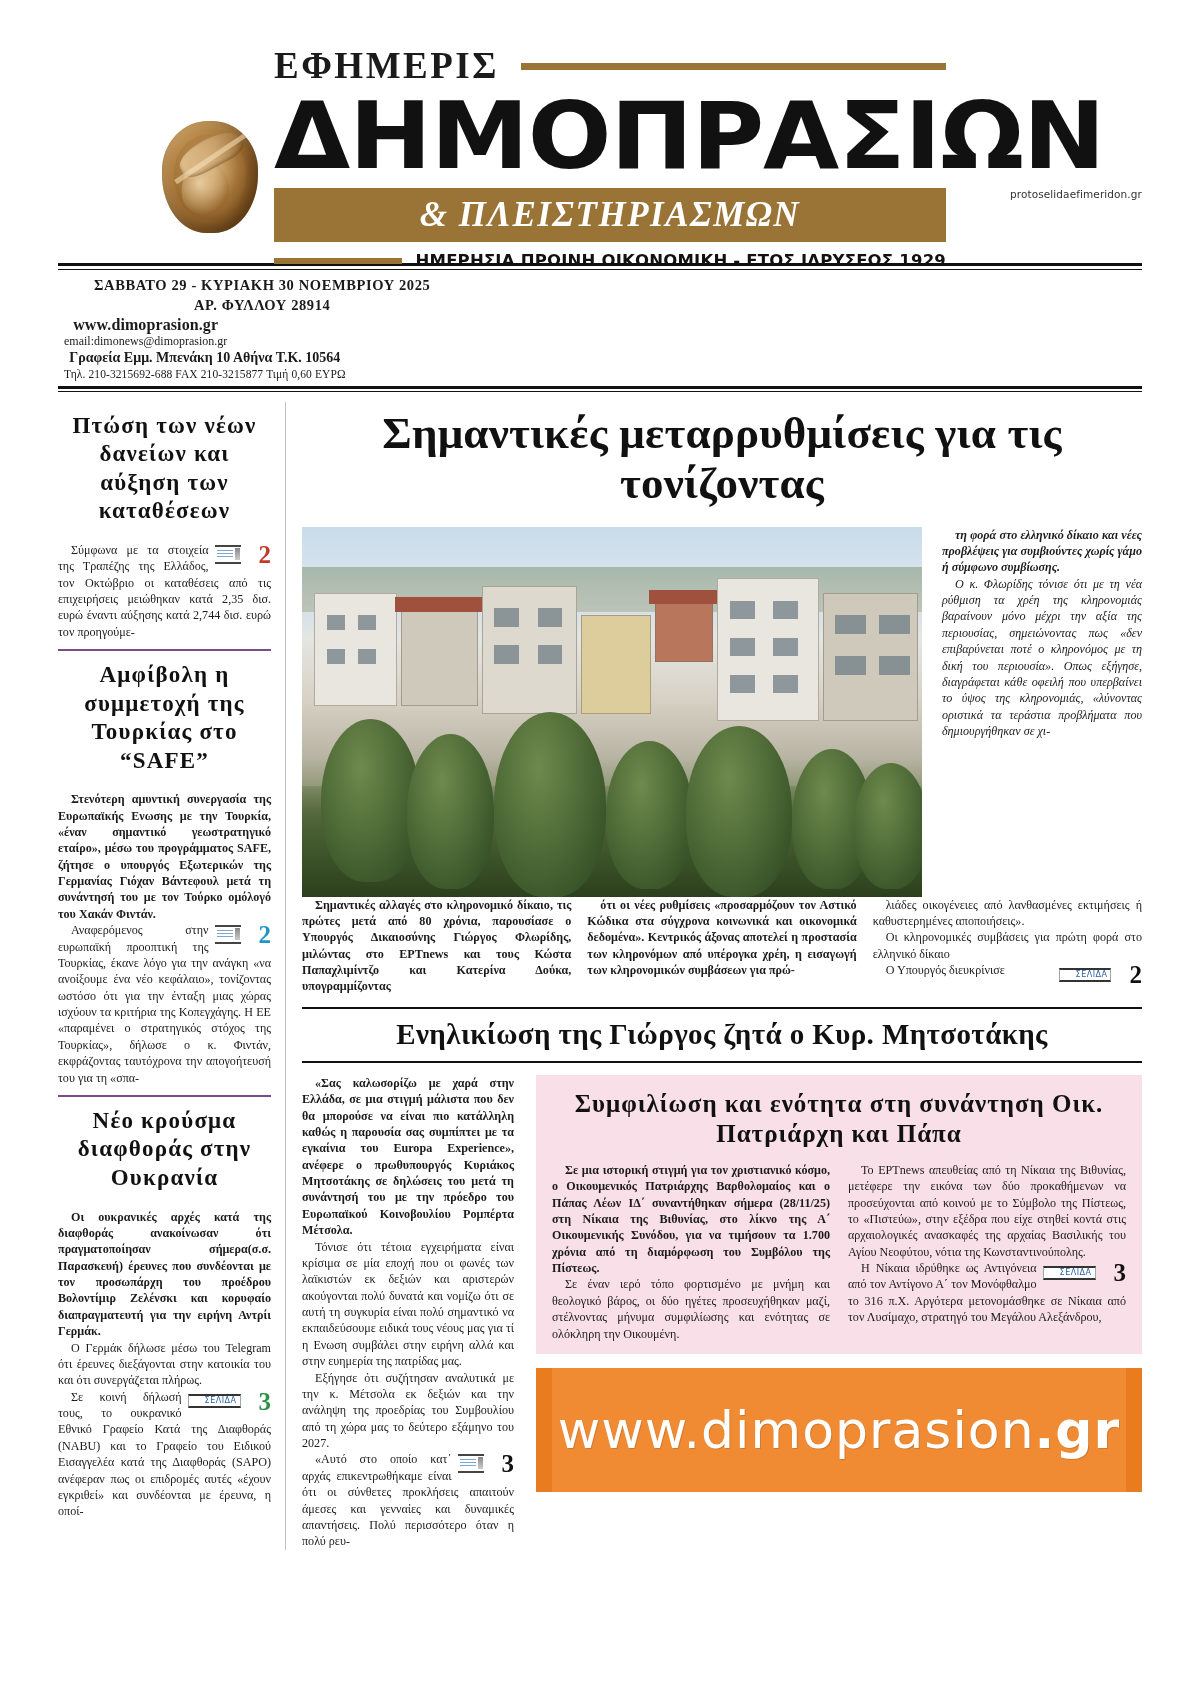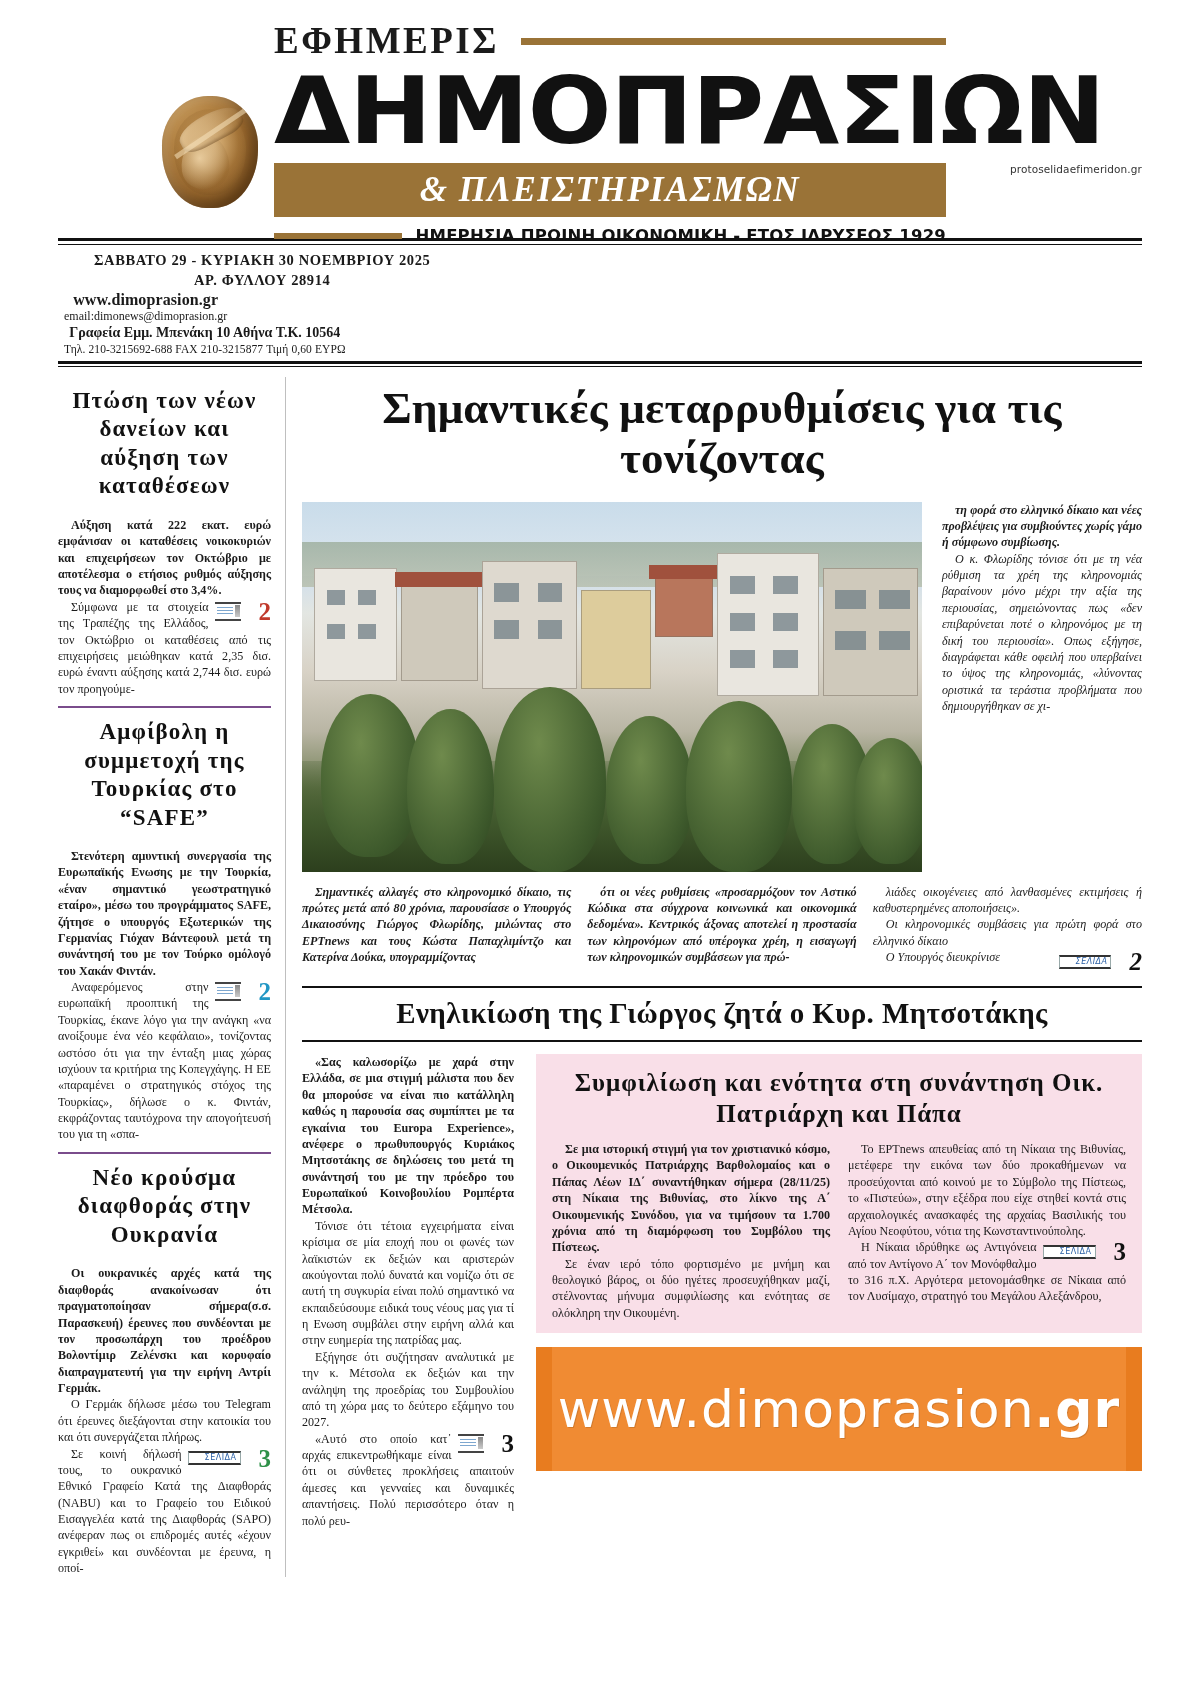"ΕΦΗΜΕΡΙΣ" .masthead { padding-top: 0 -> 25px }
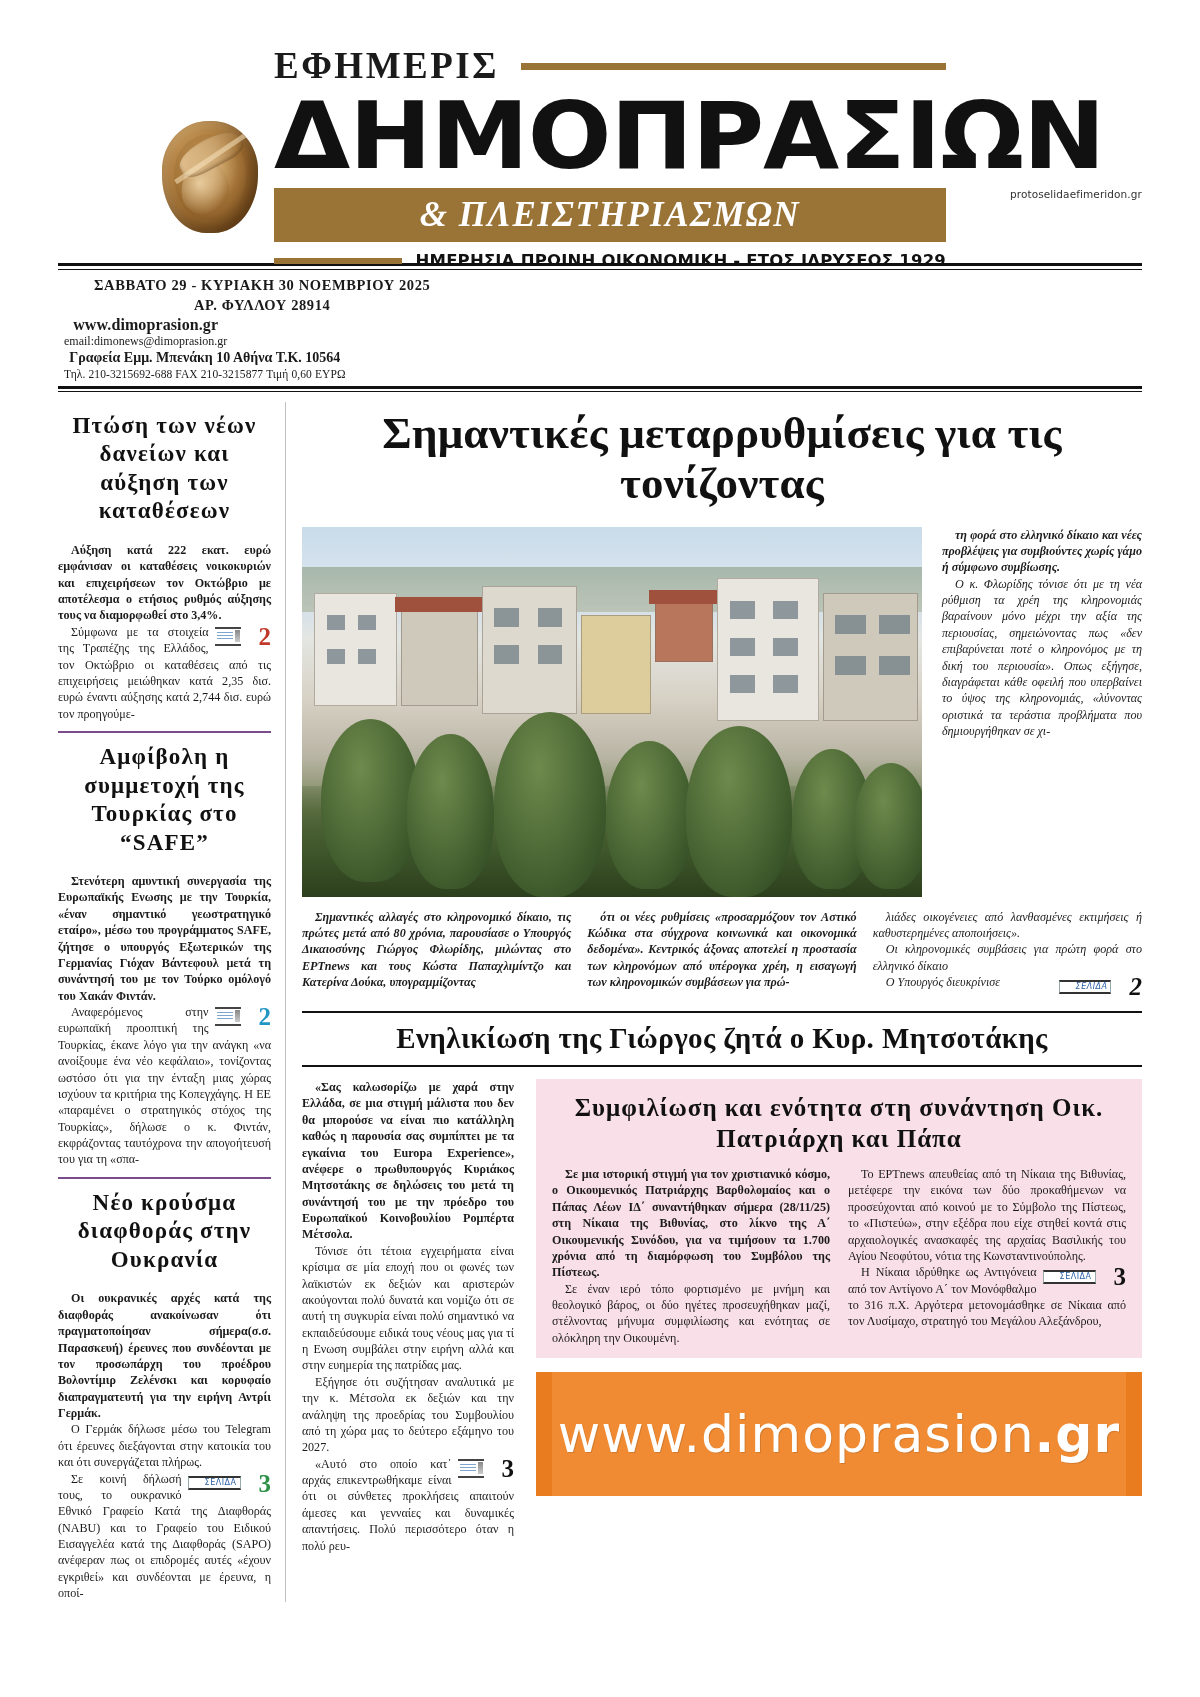"Αύξηση κατά 222 εκατ. ευρώ" p.lead { html: <p>Αύξηση κατά 222 εκατ. ευρώ εμφάνισαν οι καταθέσεις νοικοκυριών και επιχειρήσεων τον Οκτώβριο με αποτέλεσμα ο ετήσιος ρυθμός αύξησης τους να διαμορφωθεί στο 3,4%.</p> -> none }
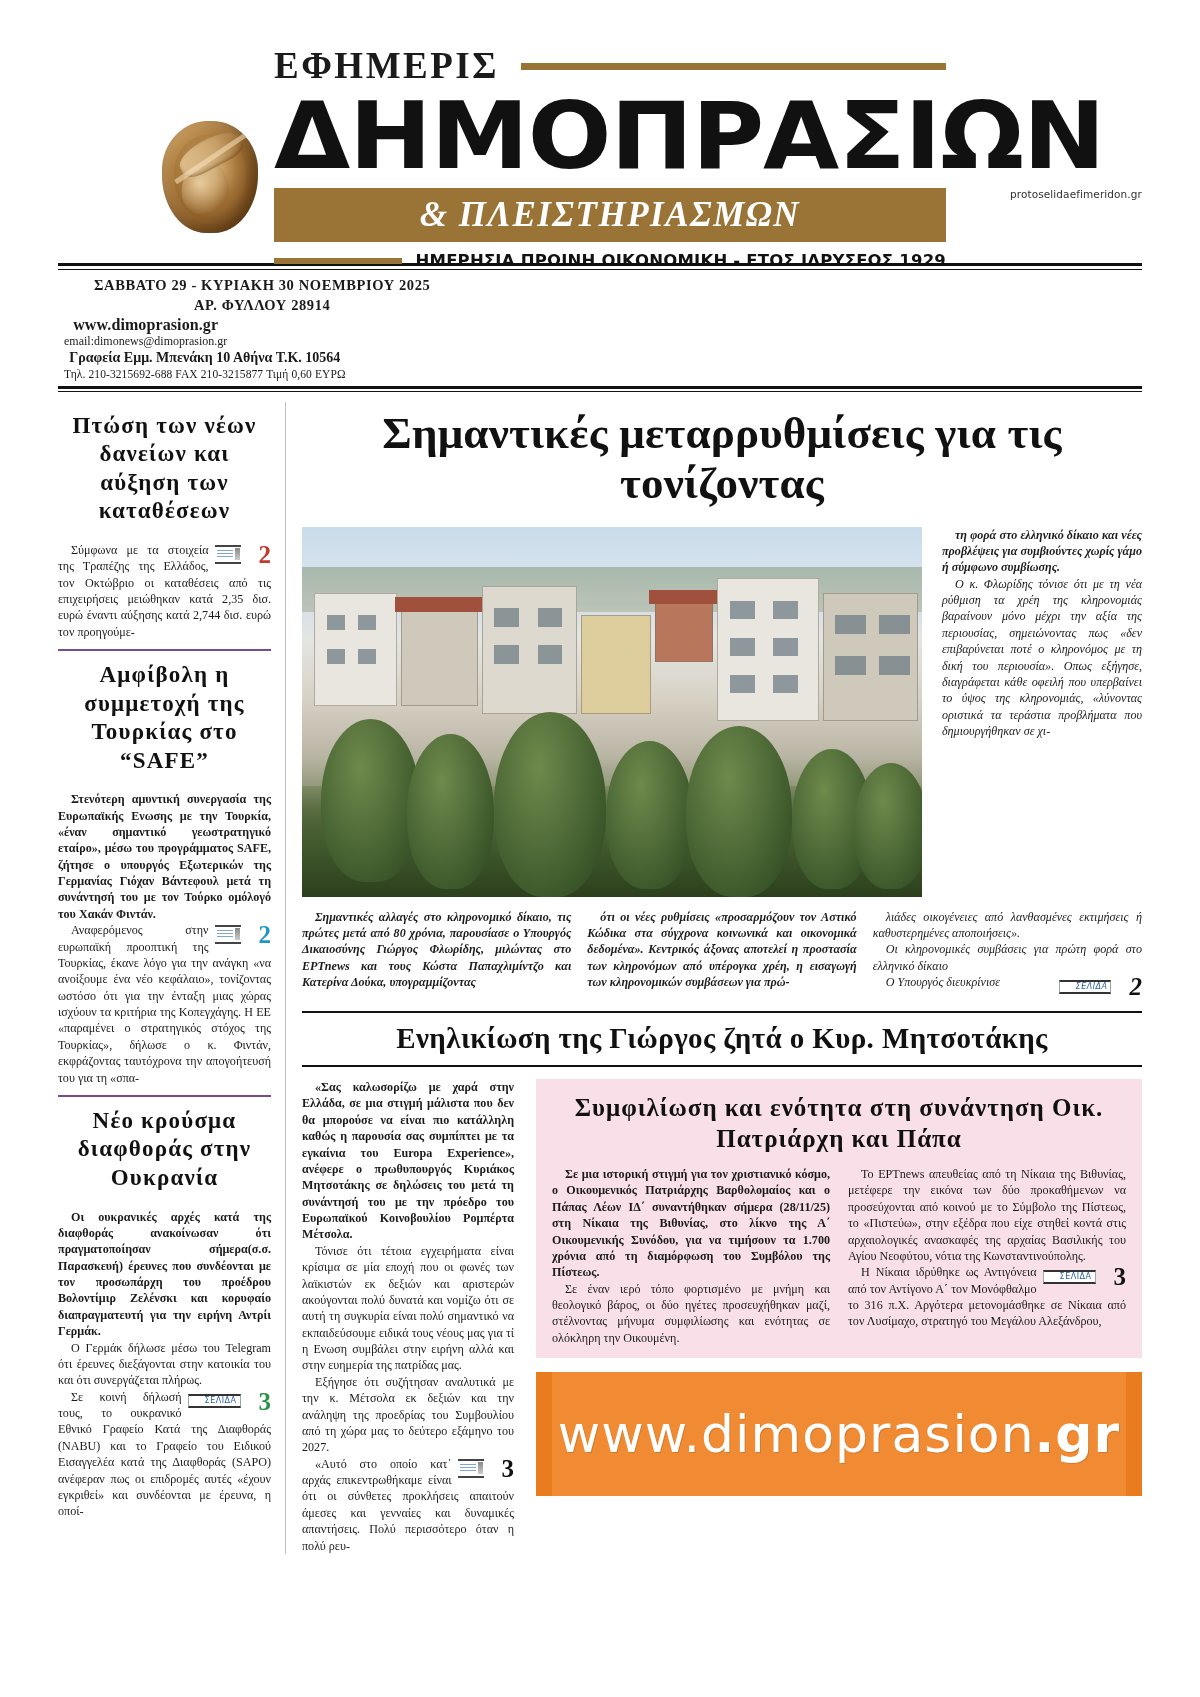"Σημαντικές αλλαγές στο κληρονομικό" .cols3 { font-style: italic -> none; margin-top: 12px -> 0 }
